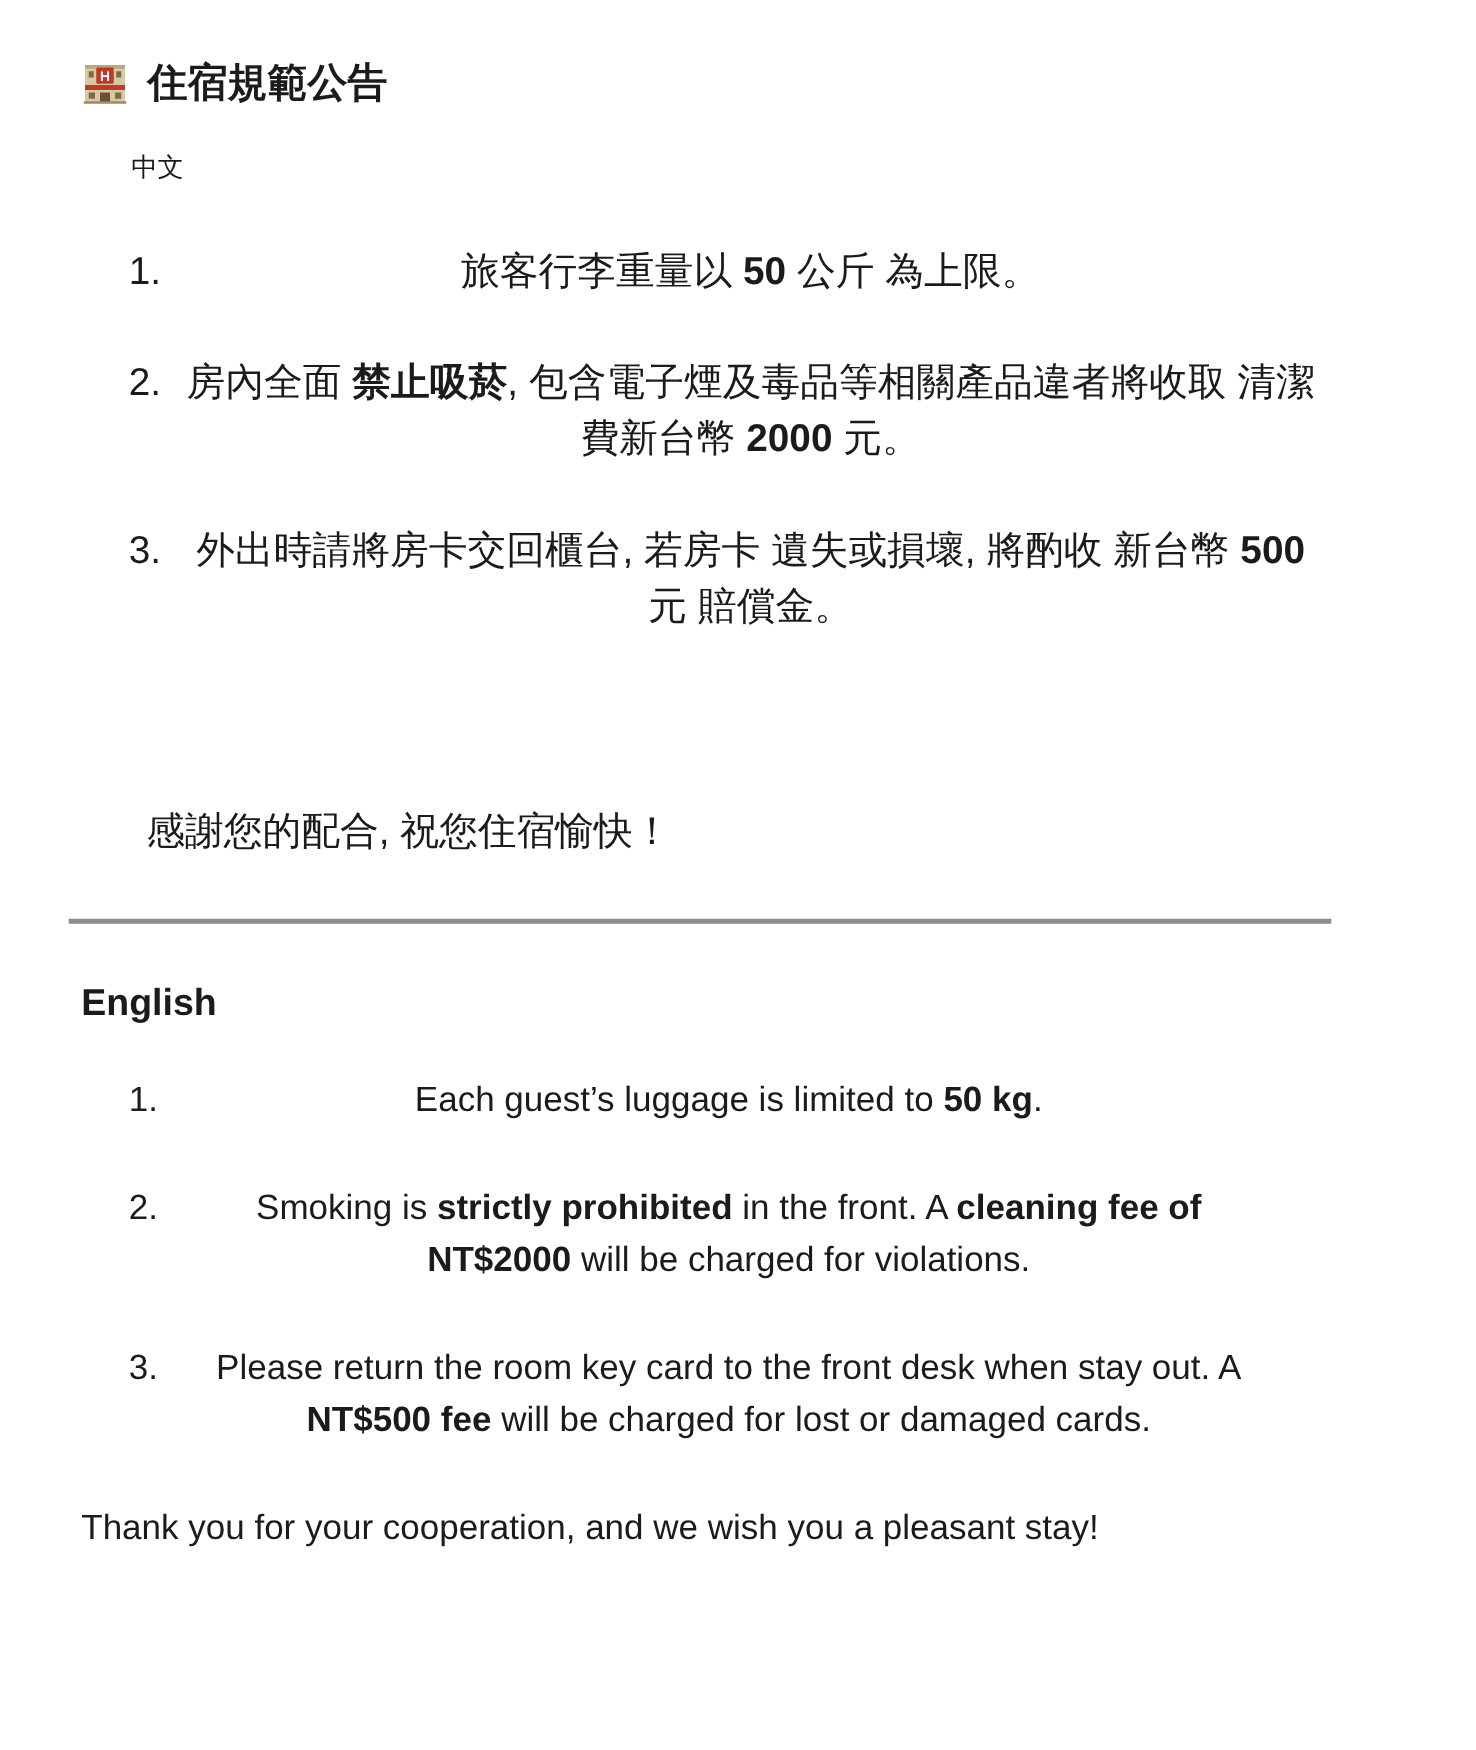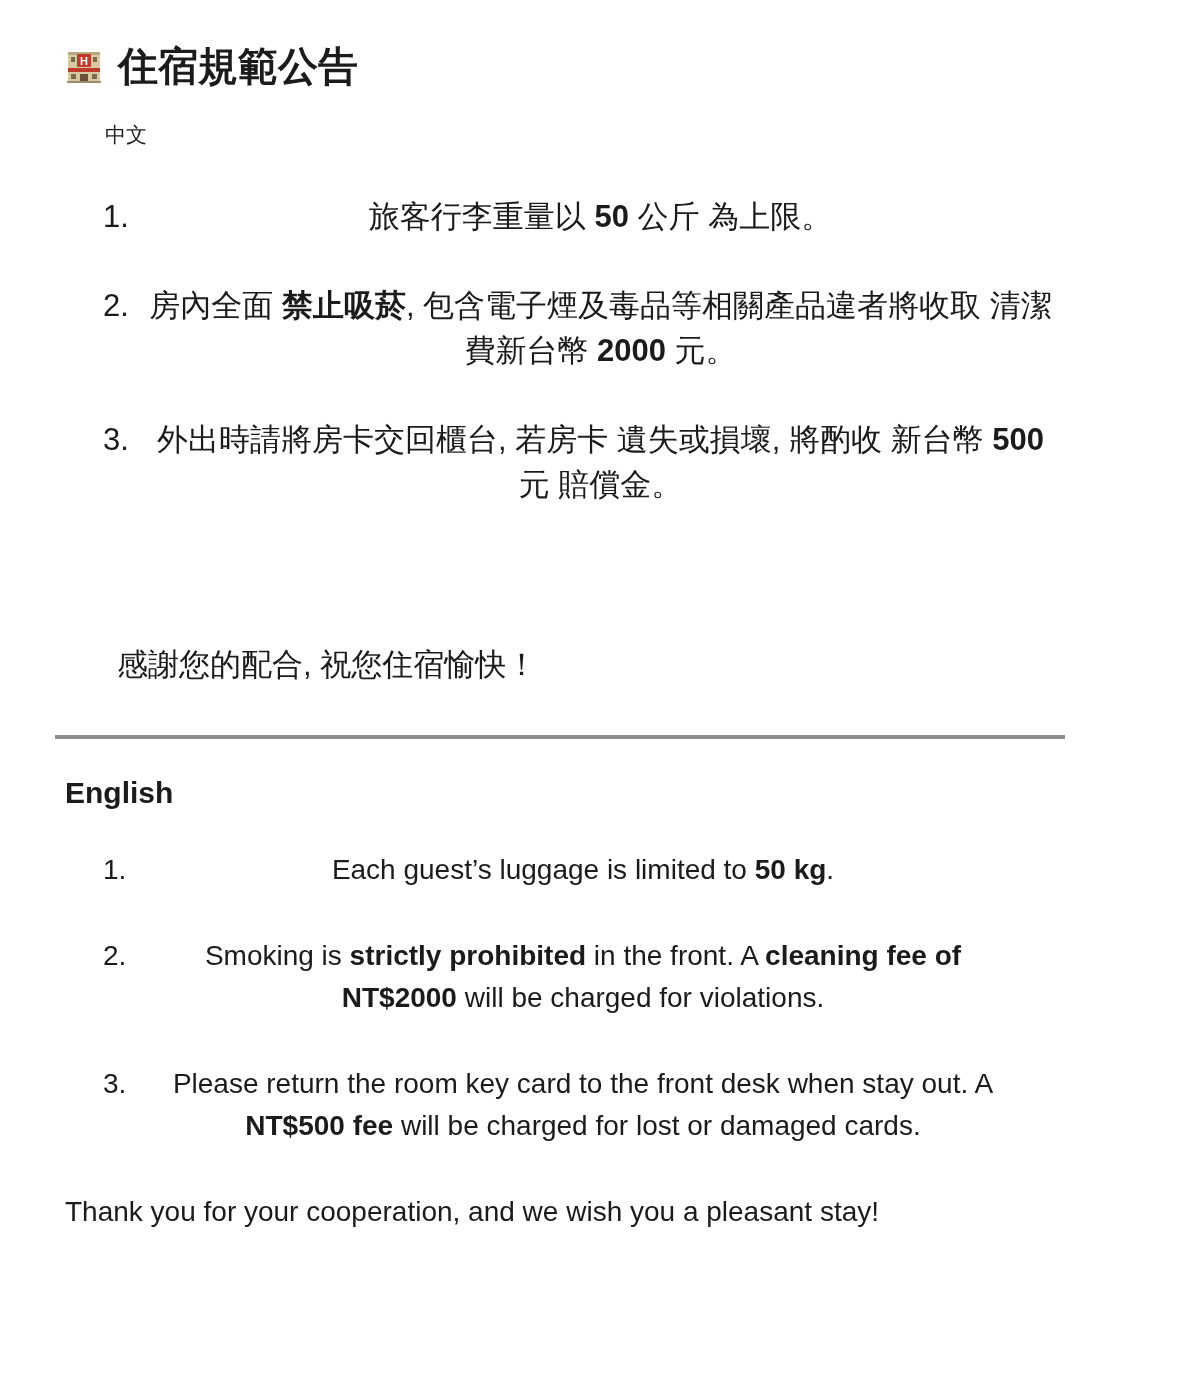"住宿規範公告" .doc-title { font-size: 40px -> 32px }
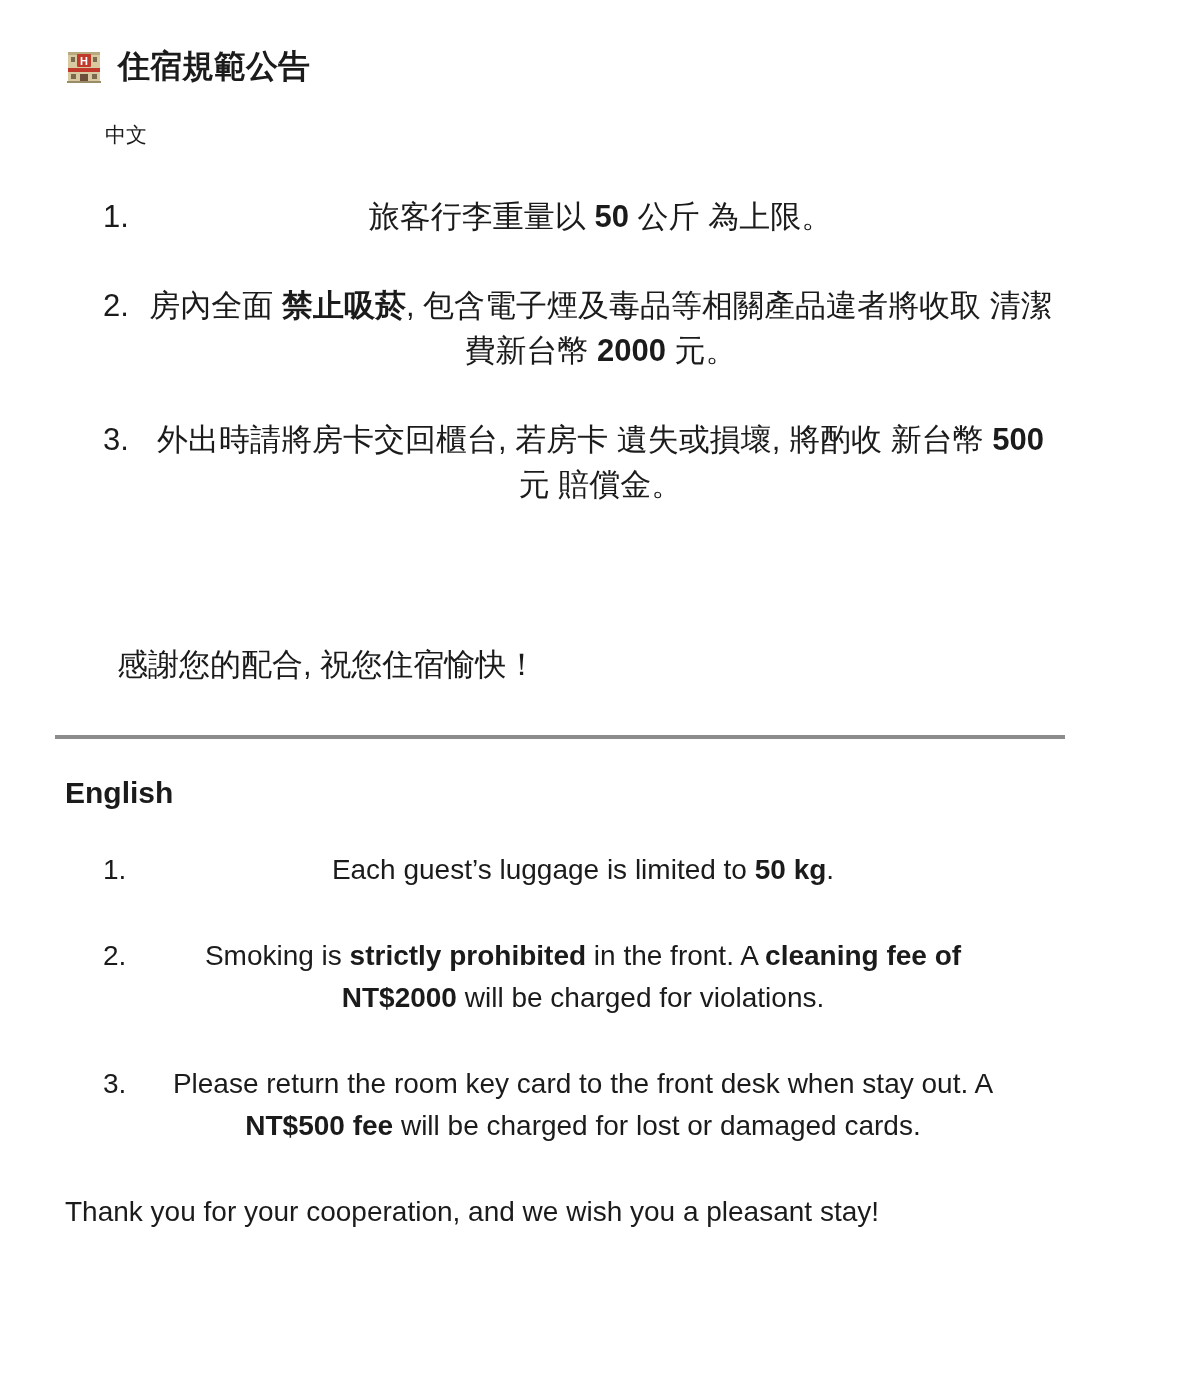"English" .en-heading { margin: 36px 0 38px 0 -> 46px 0 38px 0 }
